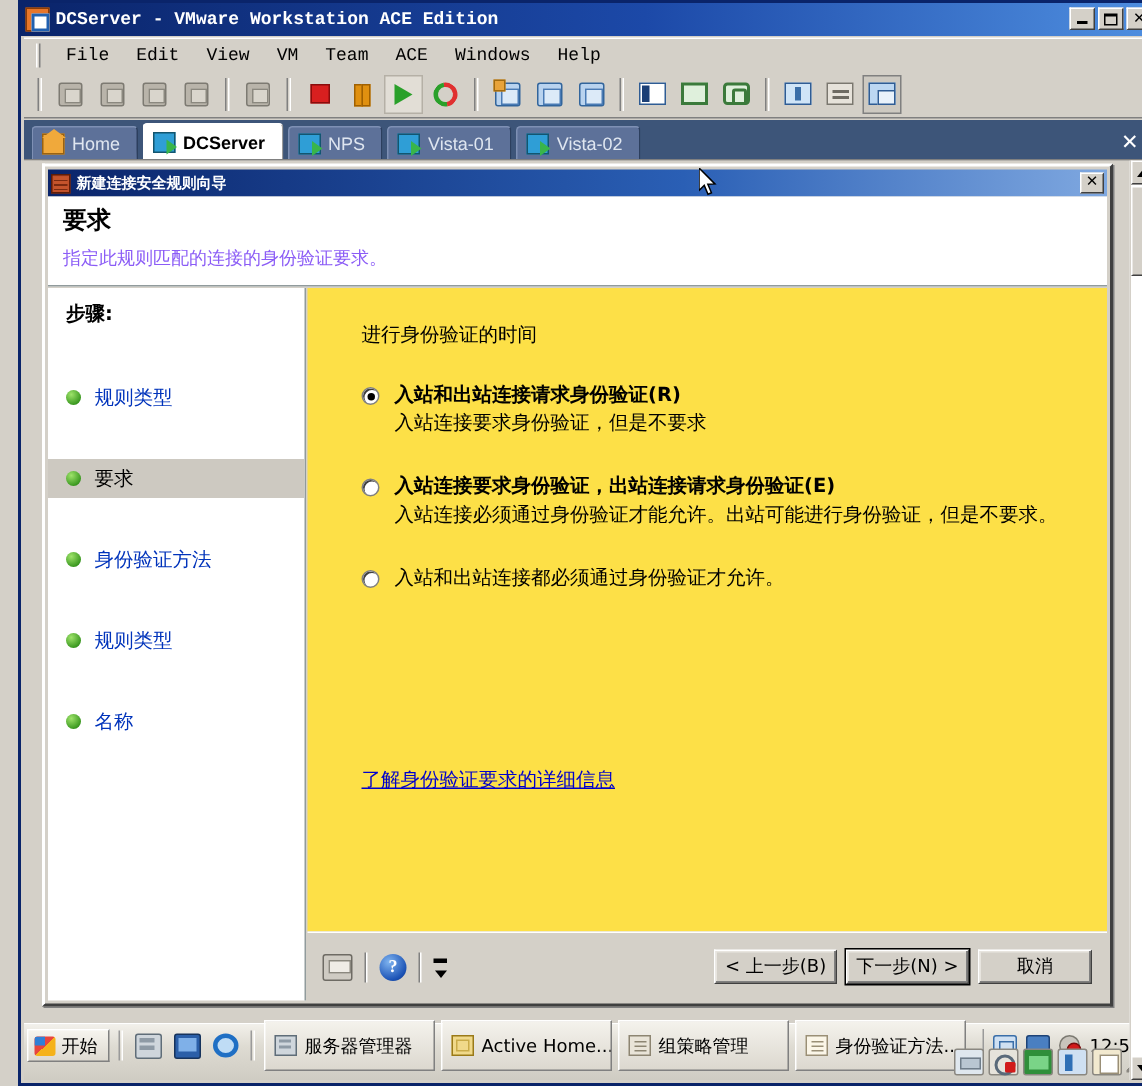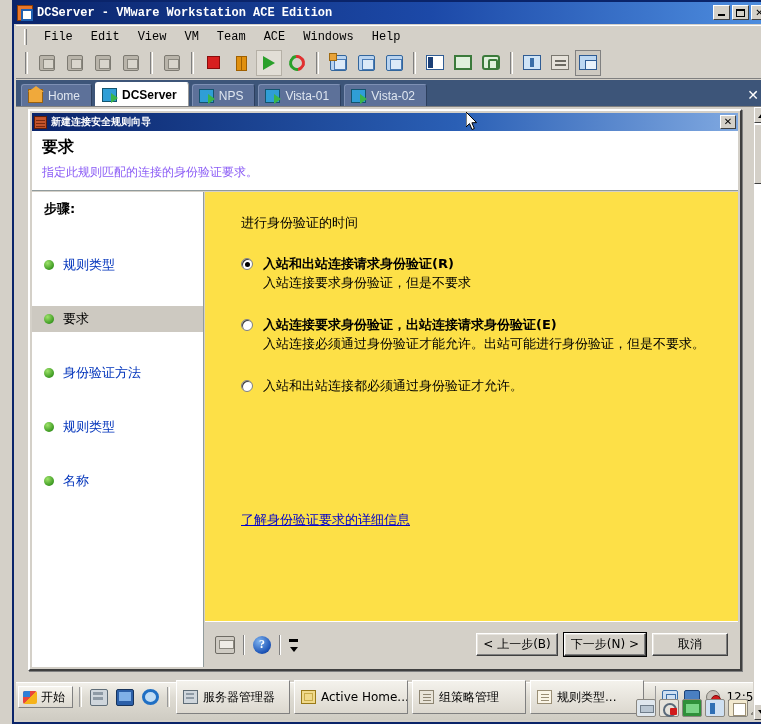"规则类型..." span { text: 规则类型 -> 身份验证方法 }
